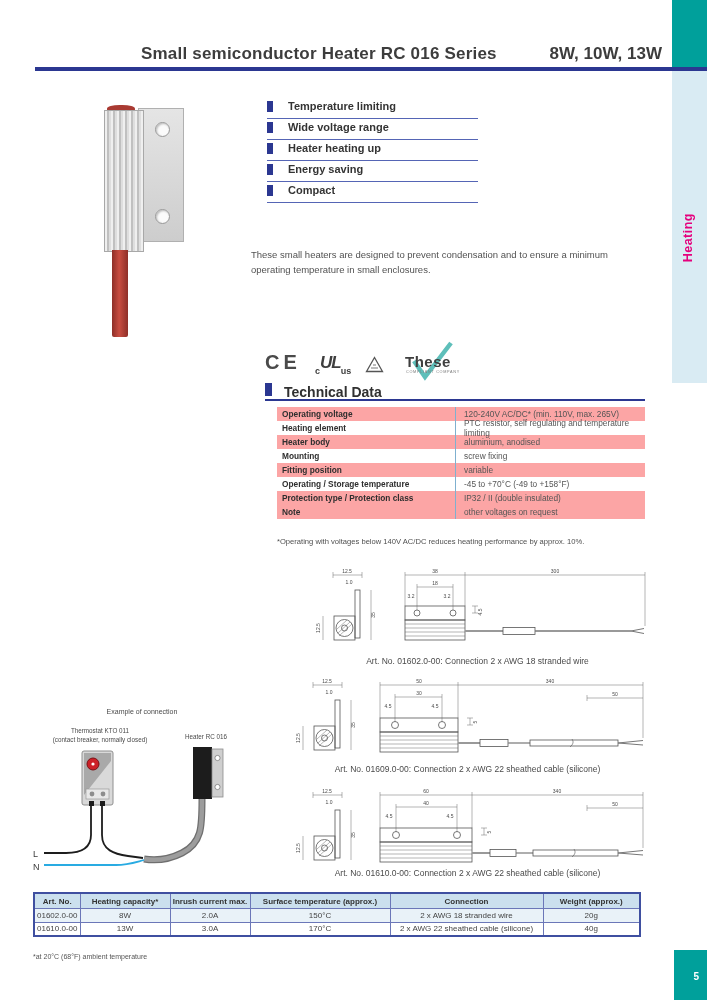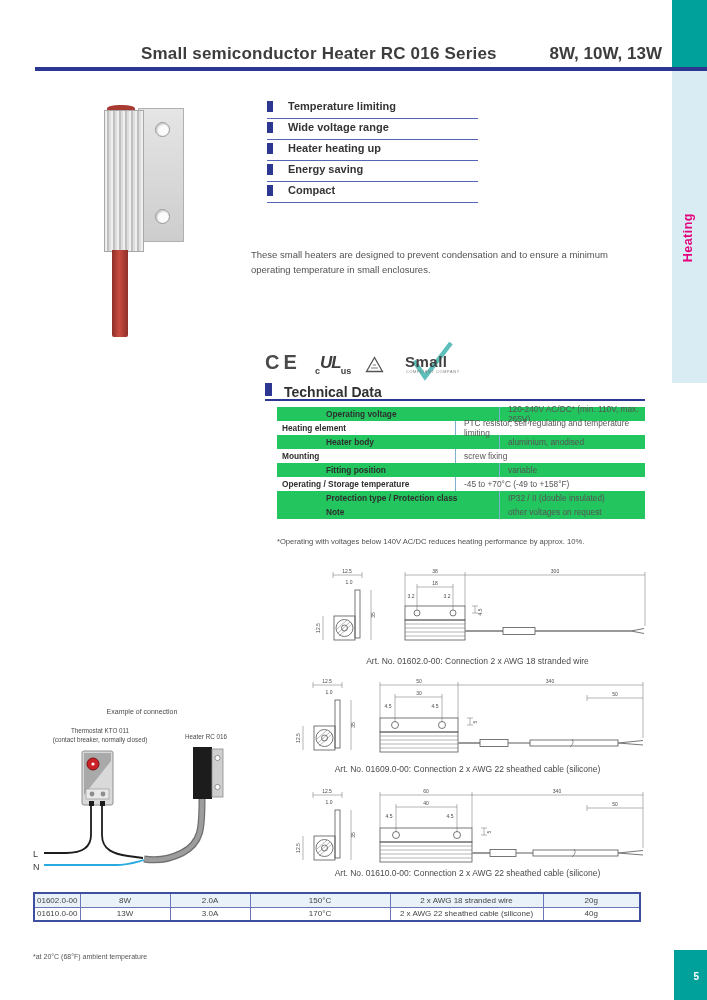"Small" span.rohs-word { text: Small -> These }
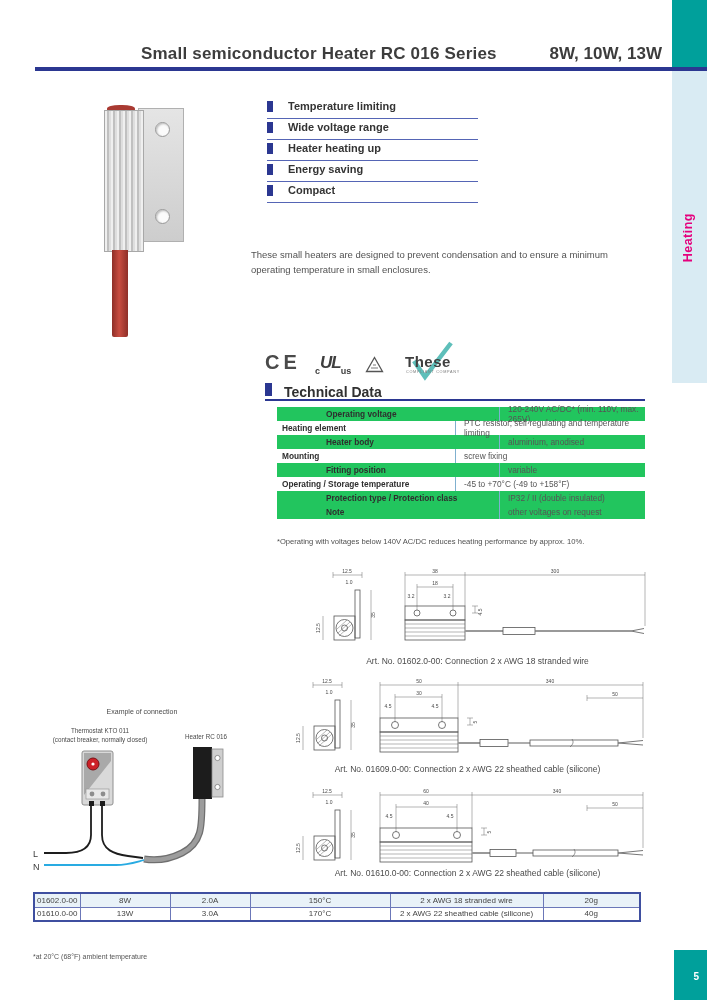"Operating voltage" .tdt-row.alt { background: #22c55e -> #fca5a5; padding-left: 44px -> none }
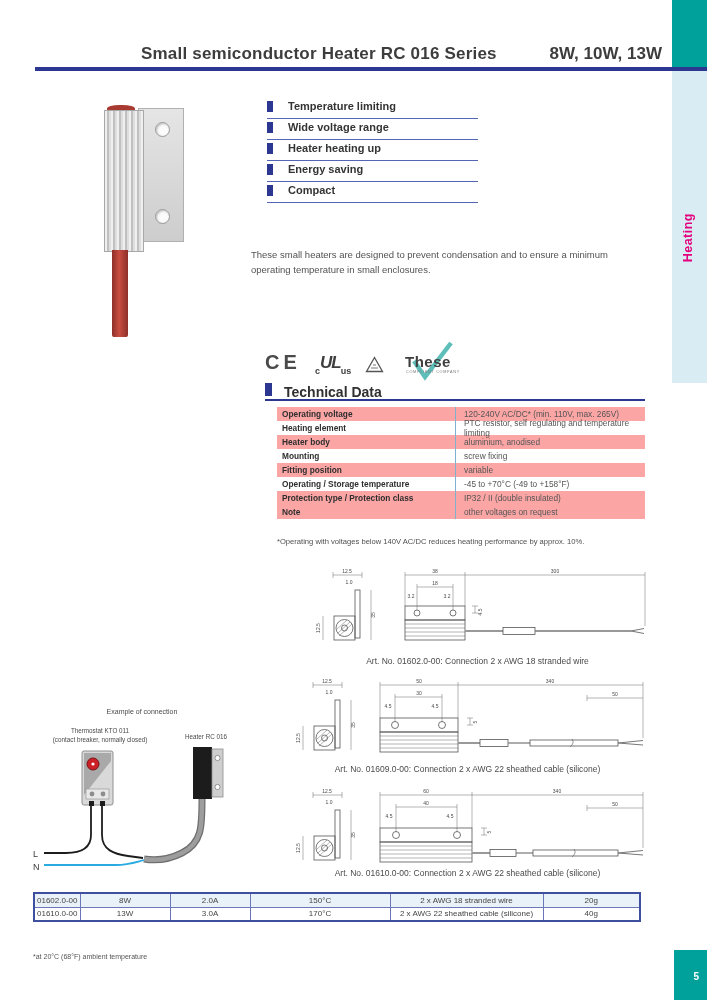"Art. No." tr { html: none -> <tr> <th>Art. No.</th> <th>Heating capacity*</th> <th>Inrush current max.</th> <th>Surface temperature (approx.)</th> <th>Connection</th> <th>Weight (approx.)</th> </tr> }
